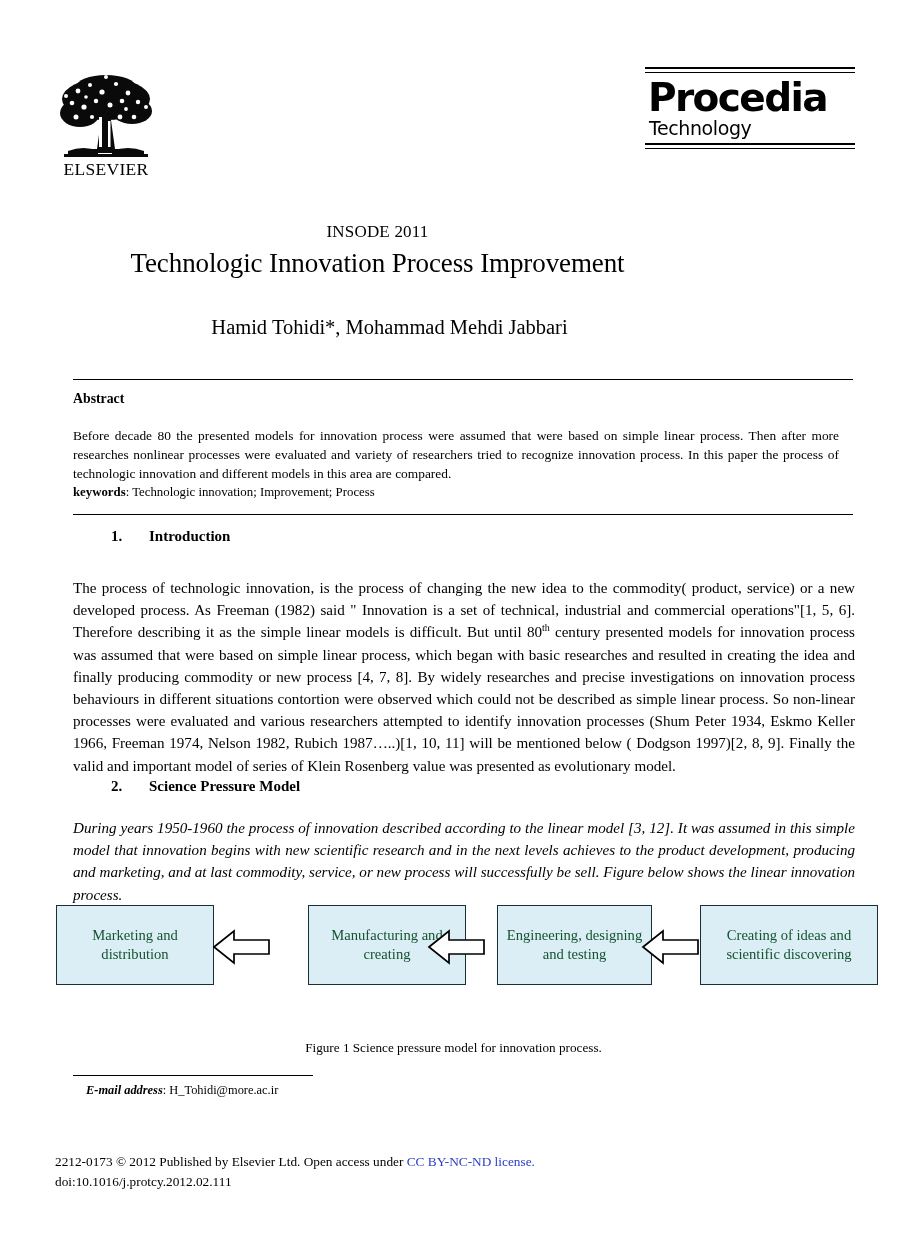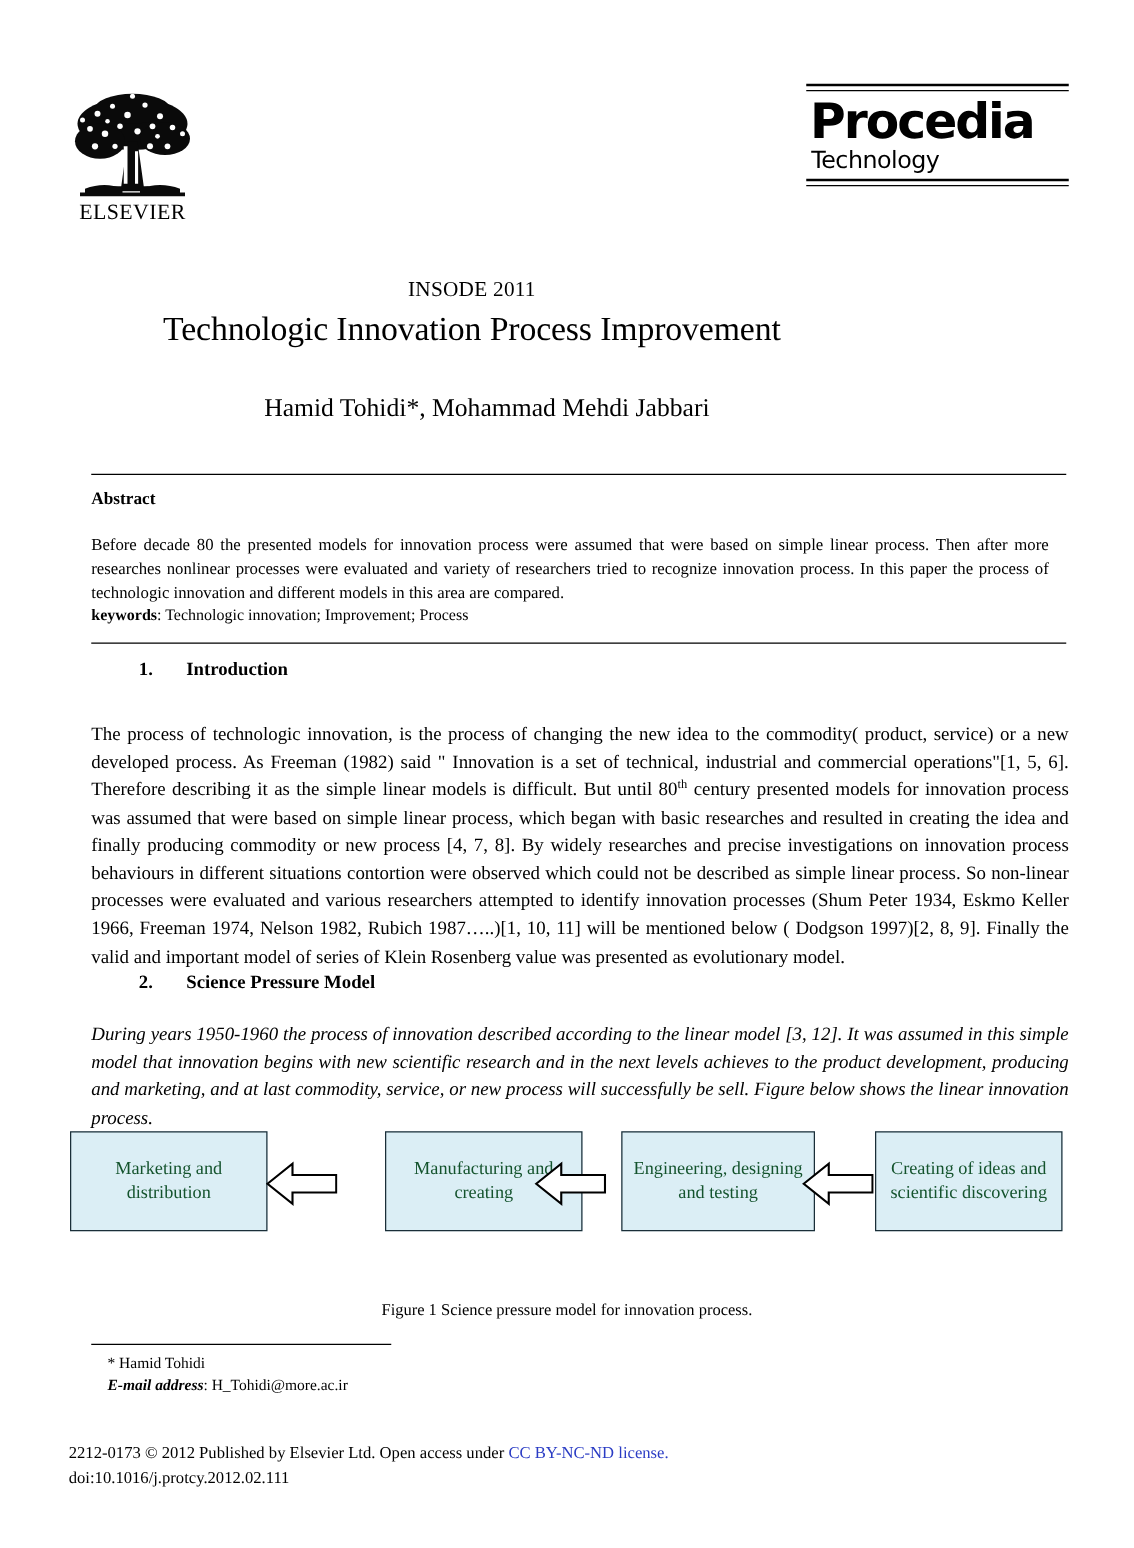"Creating of ideas and scientific" #pbox-4 { width: 150px -> 178px }
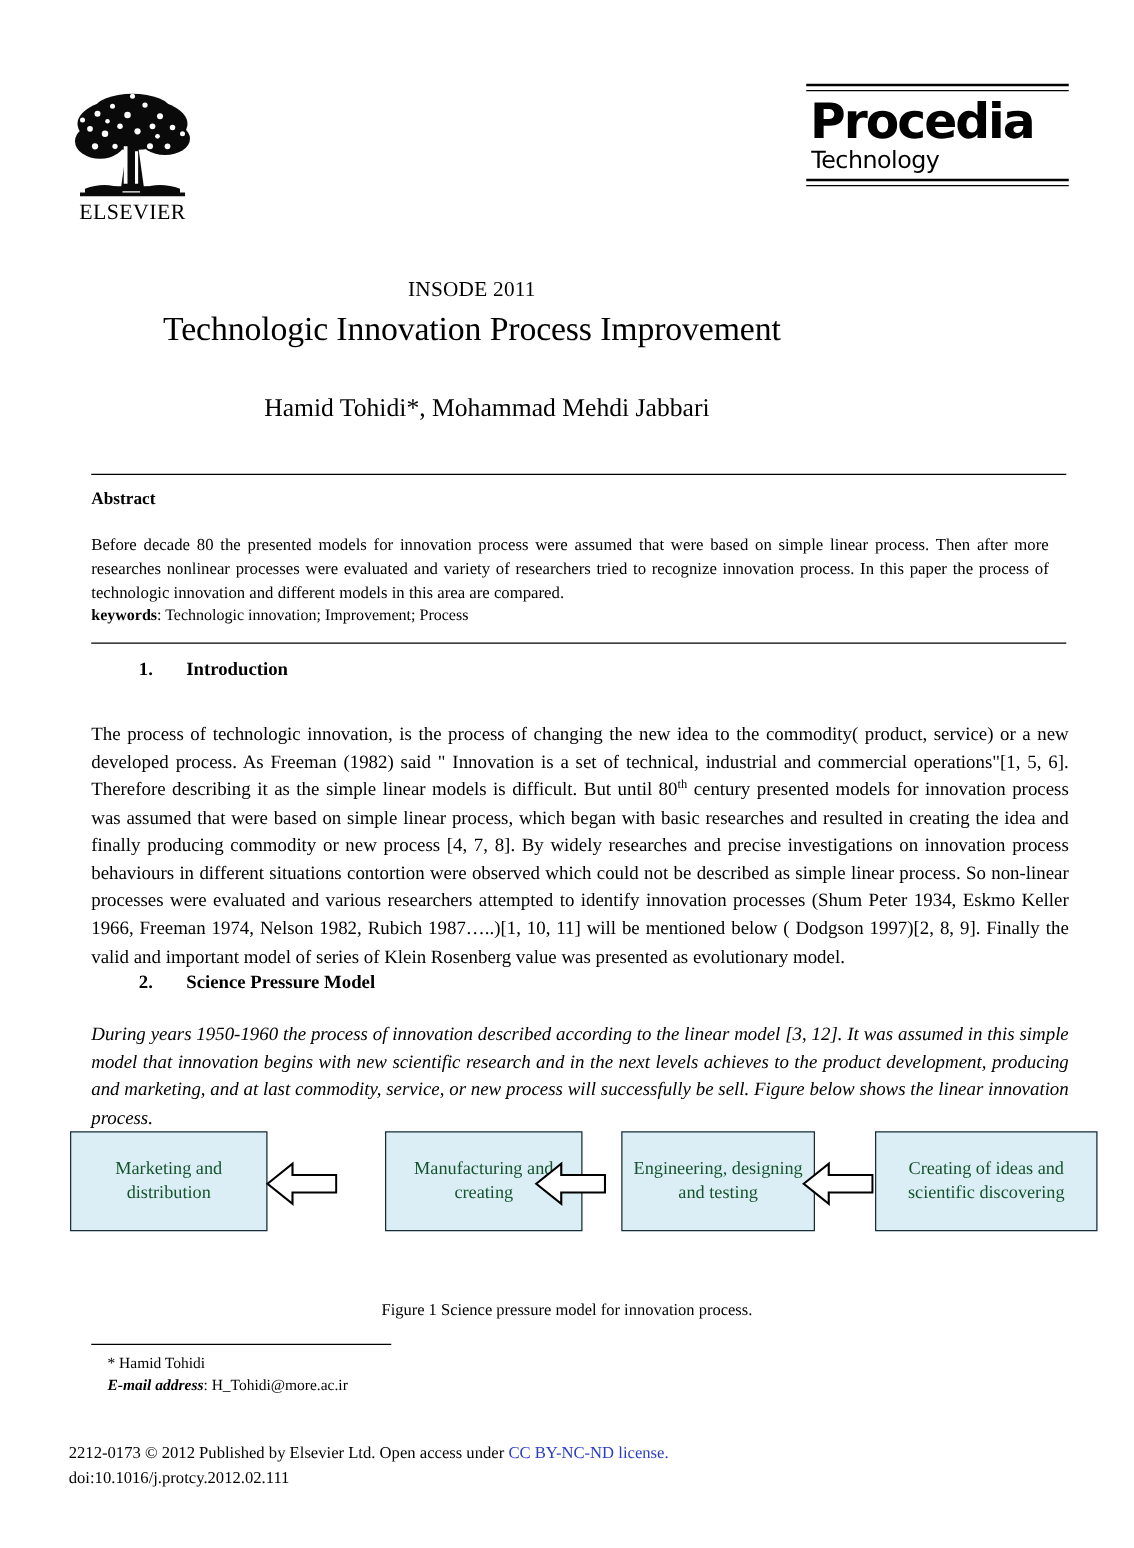"* Hamid Tohidi" div { html: <div>* Hamid Tohidi</div> -> none }
